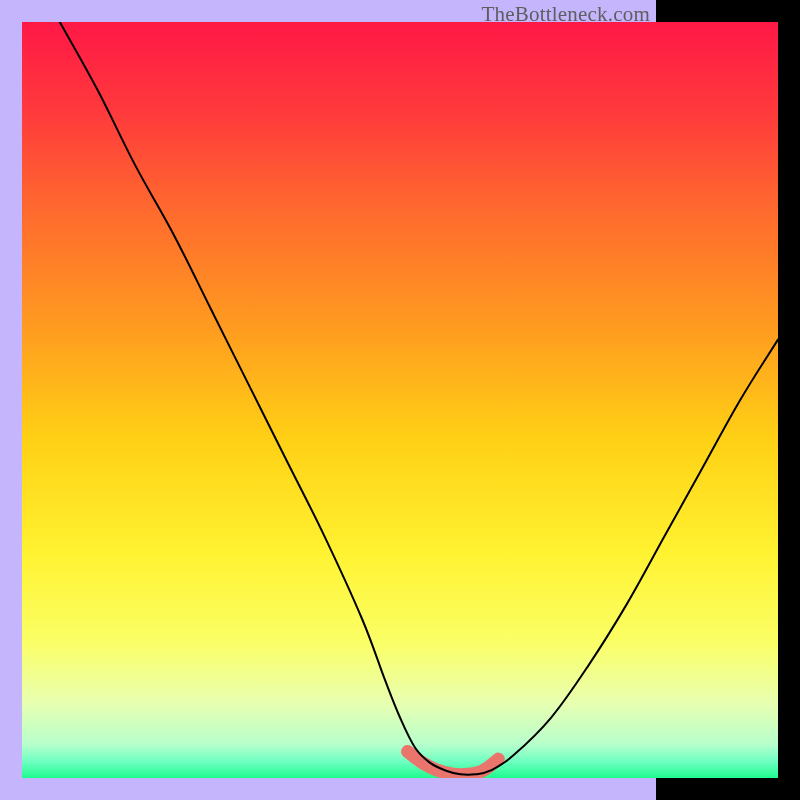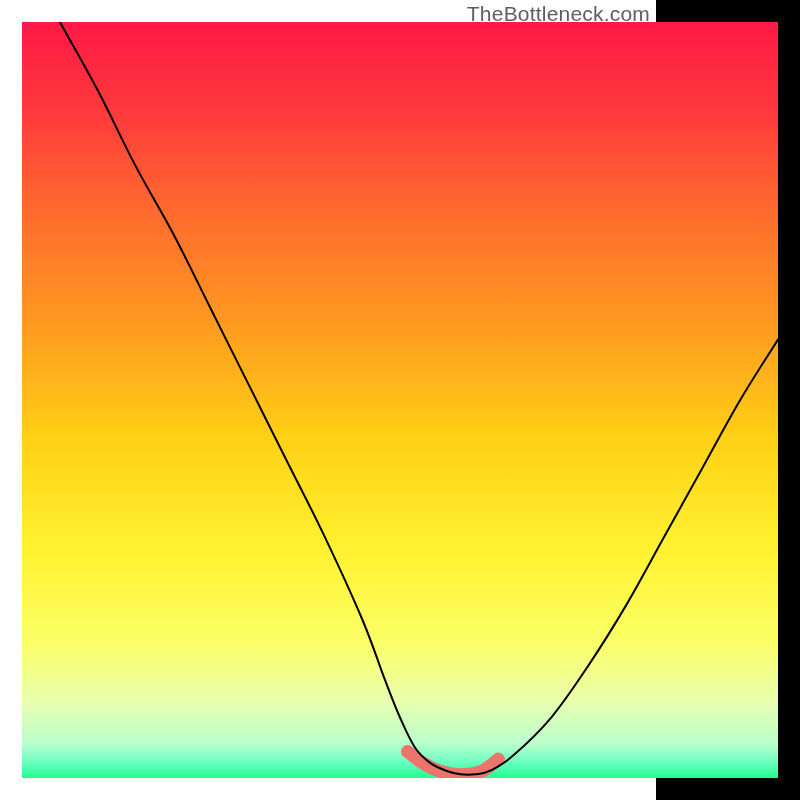"TheBottleneck.com" .frame { background: #ffffff -> #c4b5fd; font-family: none -> Liberation Serif, serif }
